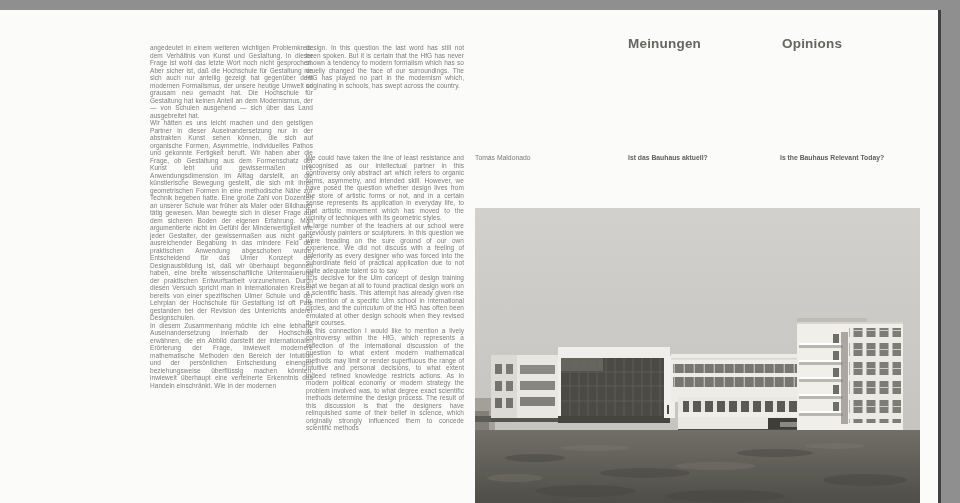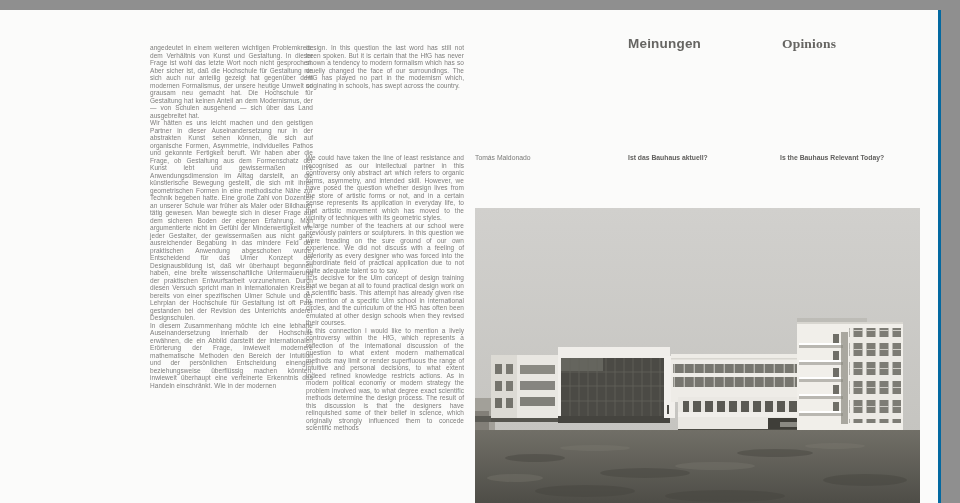"Meinungen" .page { border-right: 3px solid #0369a1 -> 3px solid #404040 }
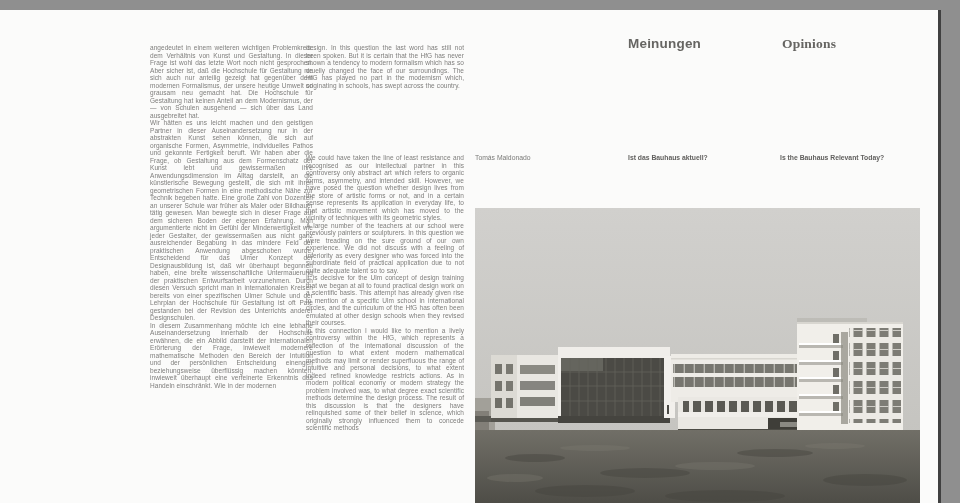"Opinions" .masthead.en { font-family: Liberation Serif, serif -> none }
